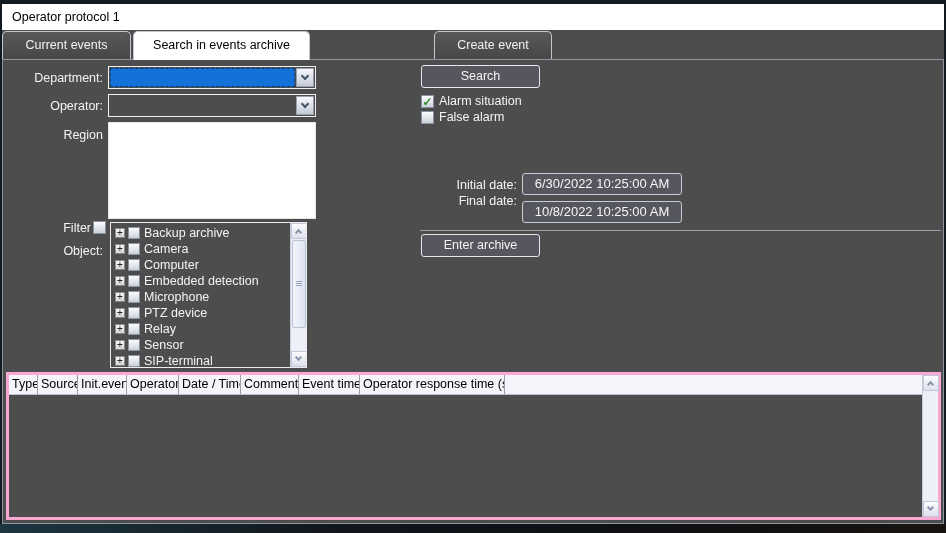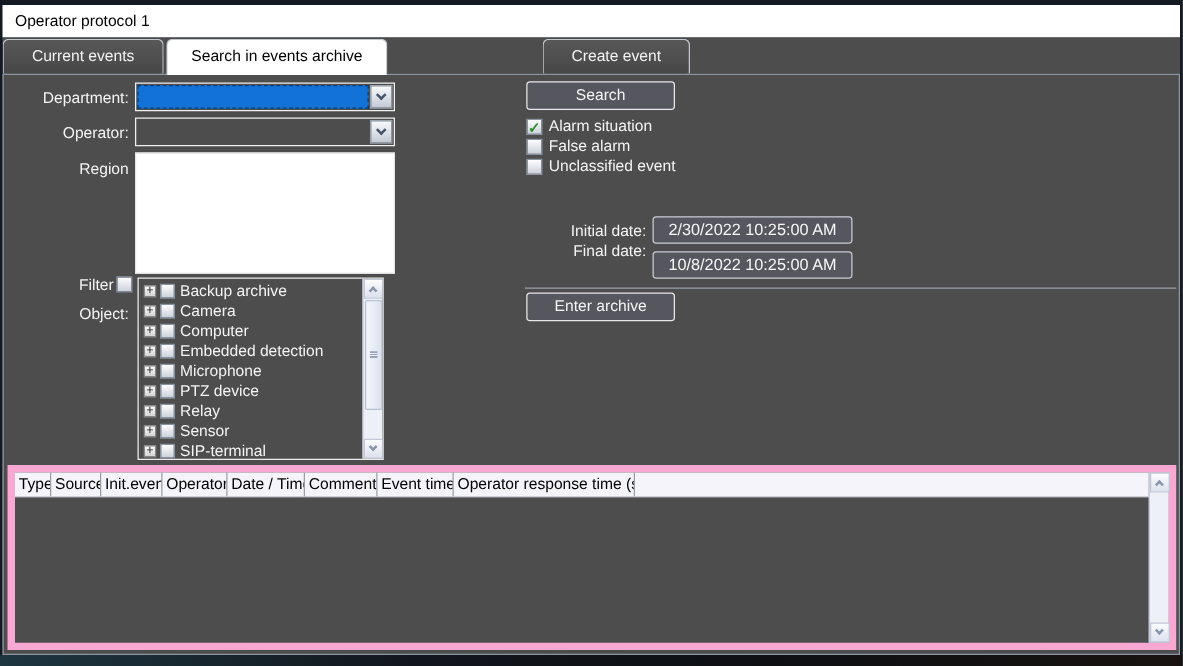"Unclassified event" div.cb-row { html: <div> <span></span> <span>Unclassified event</span> </div> -> none }
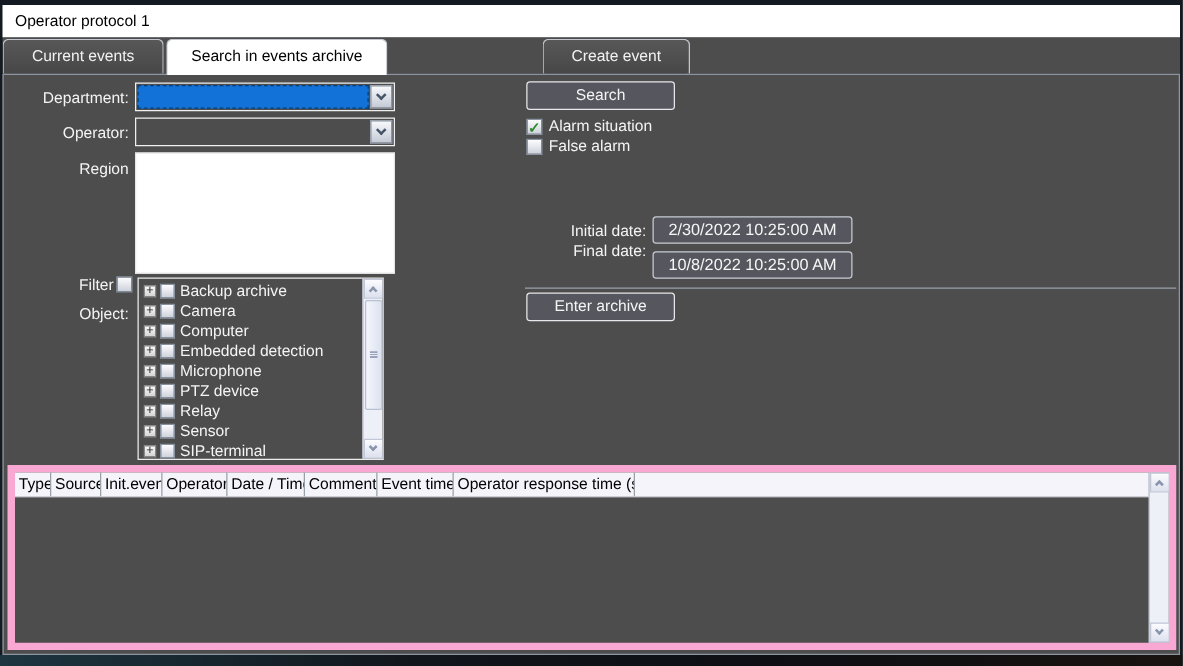"2/30/2022 10:25:00 AM" div.datebtn { text: 2/30/2022 -> 6/30/2022 }
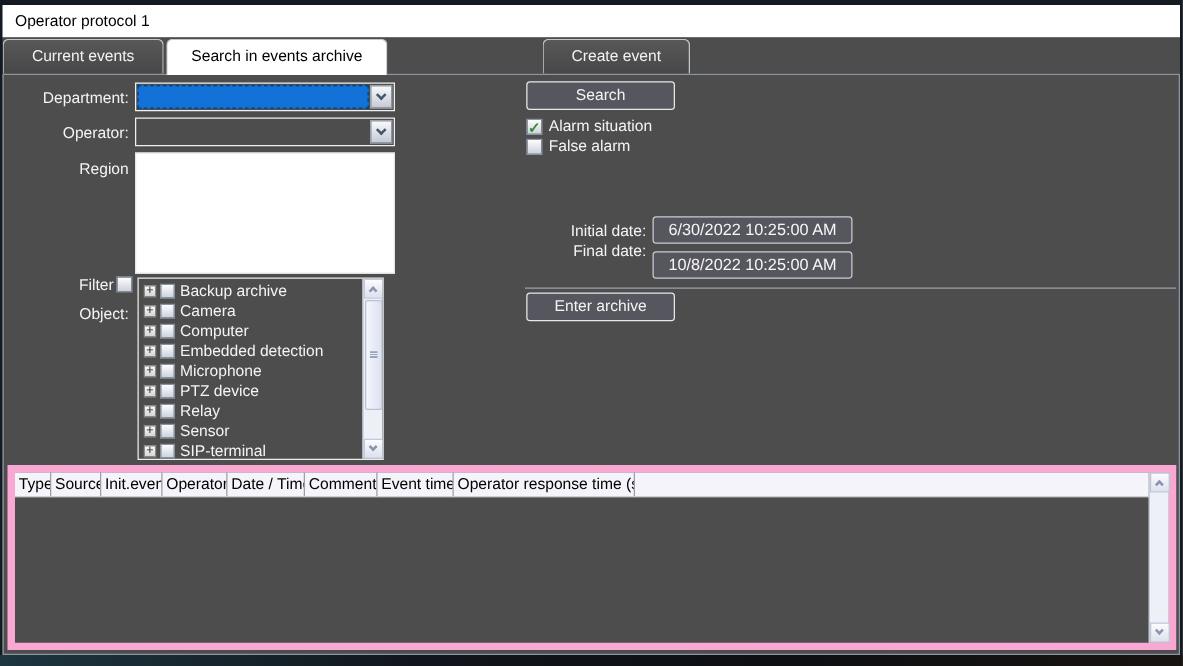"Type" .rtable { border: 6px solid #f9a8d4 -> 3px solid #f9a8d4 }
